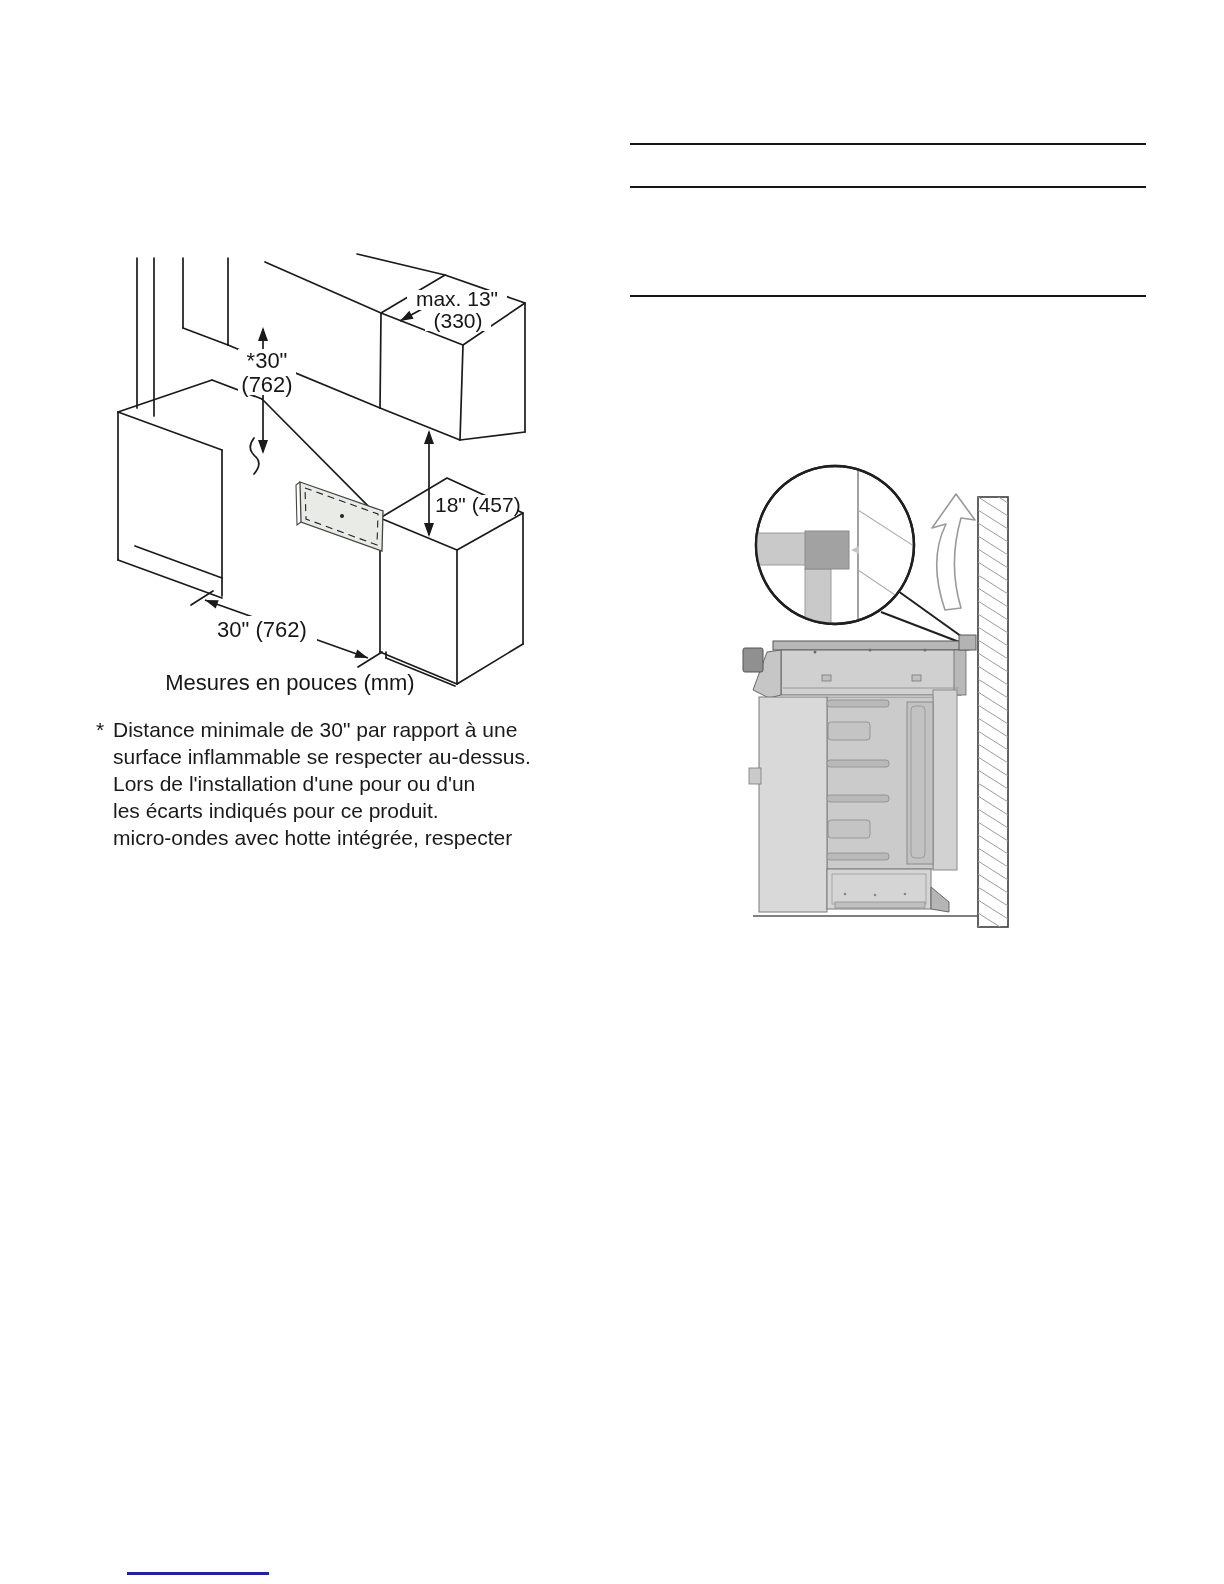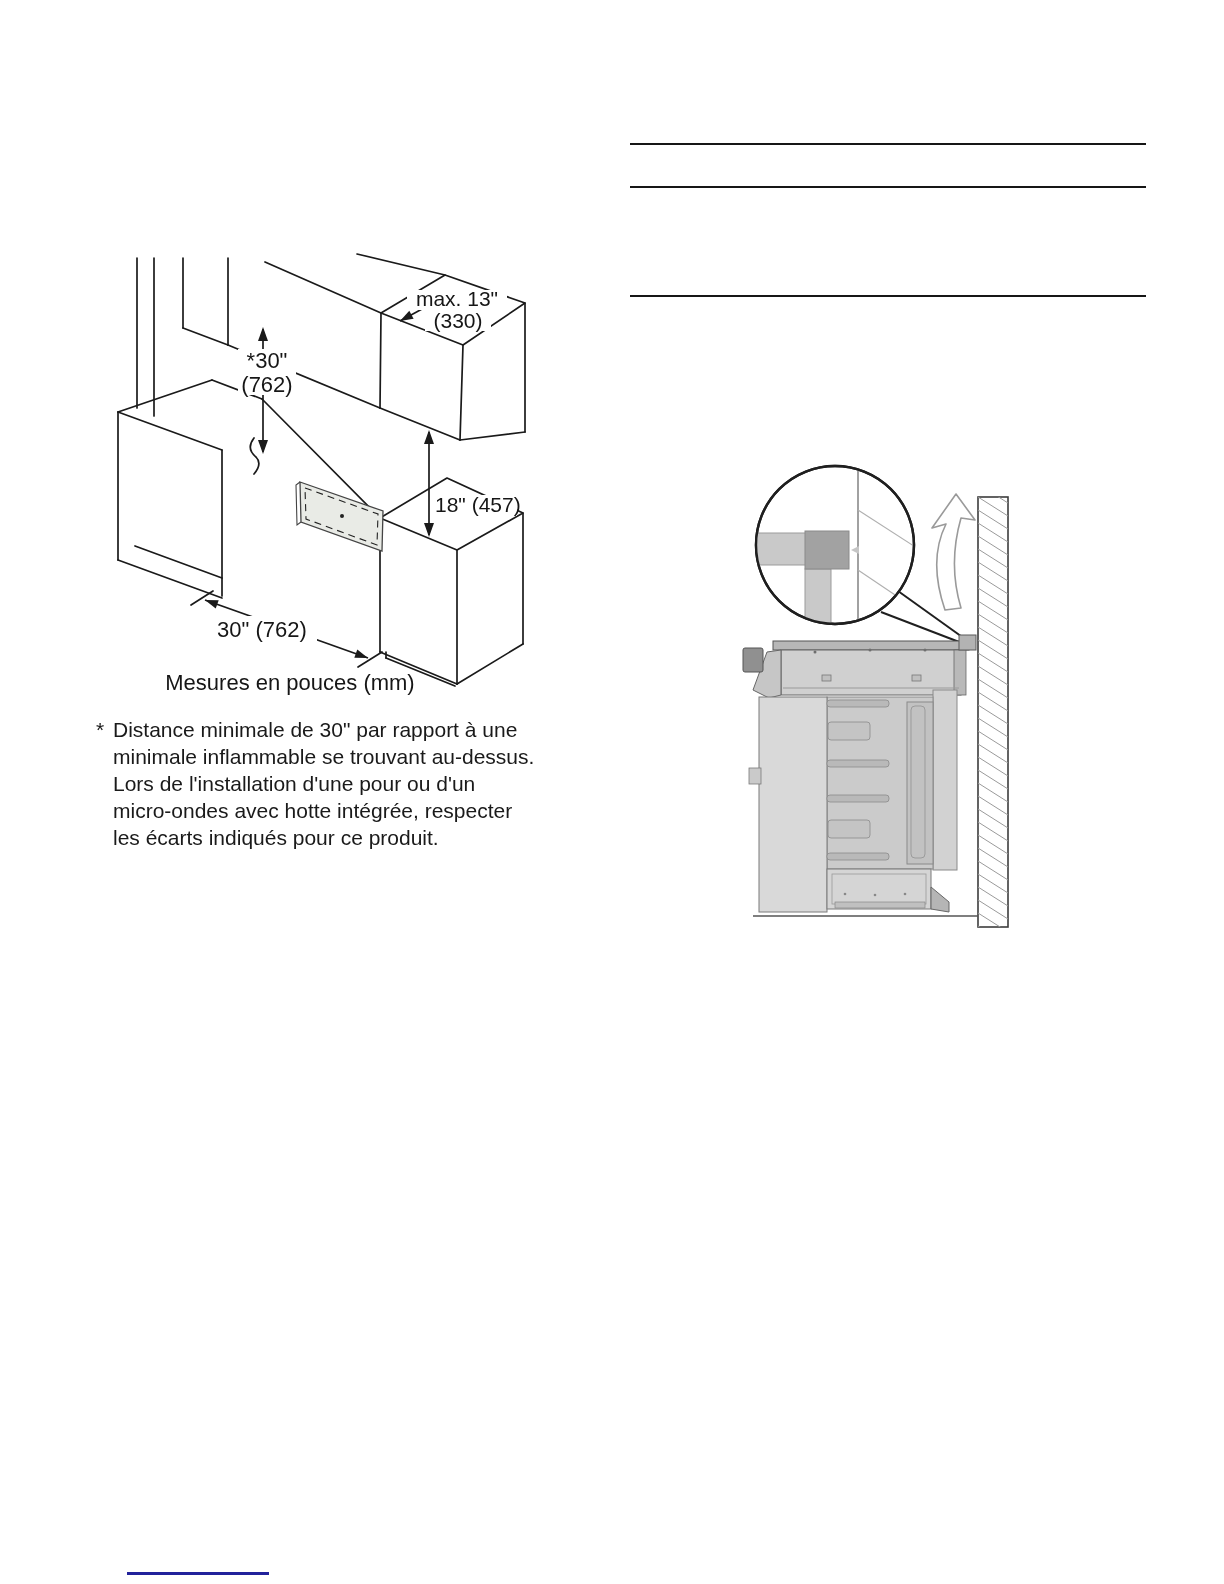"minimale inflammable se trouvant" div.fline { text: minimale inflammable se trouvant -> surface inflammable se respecter }
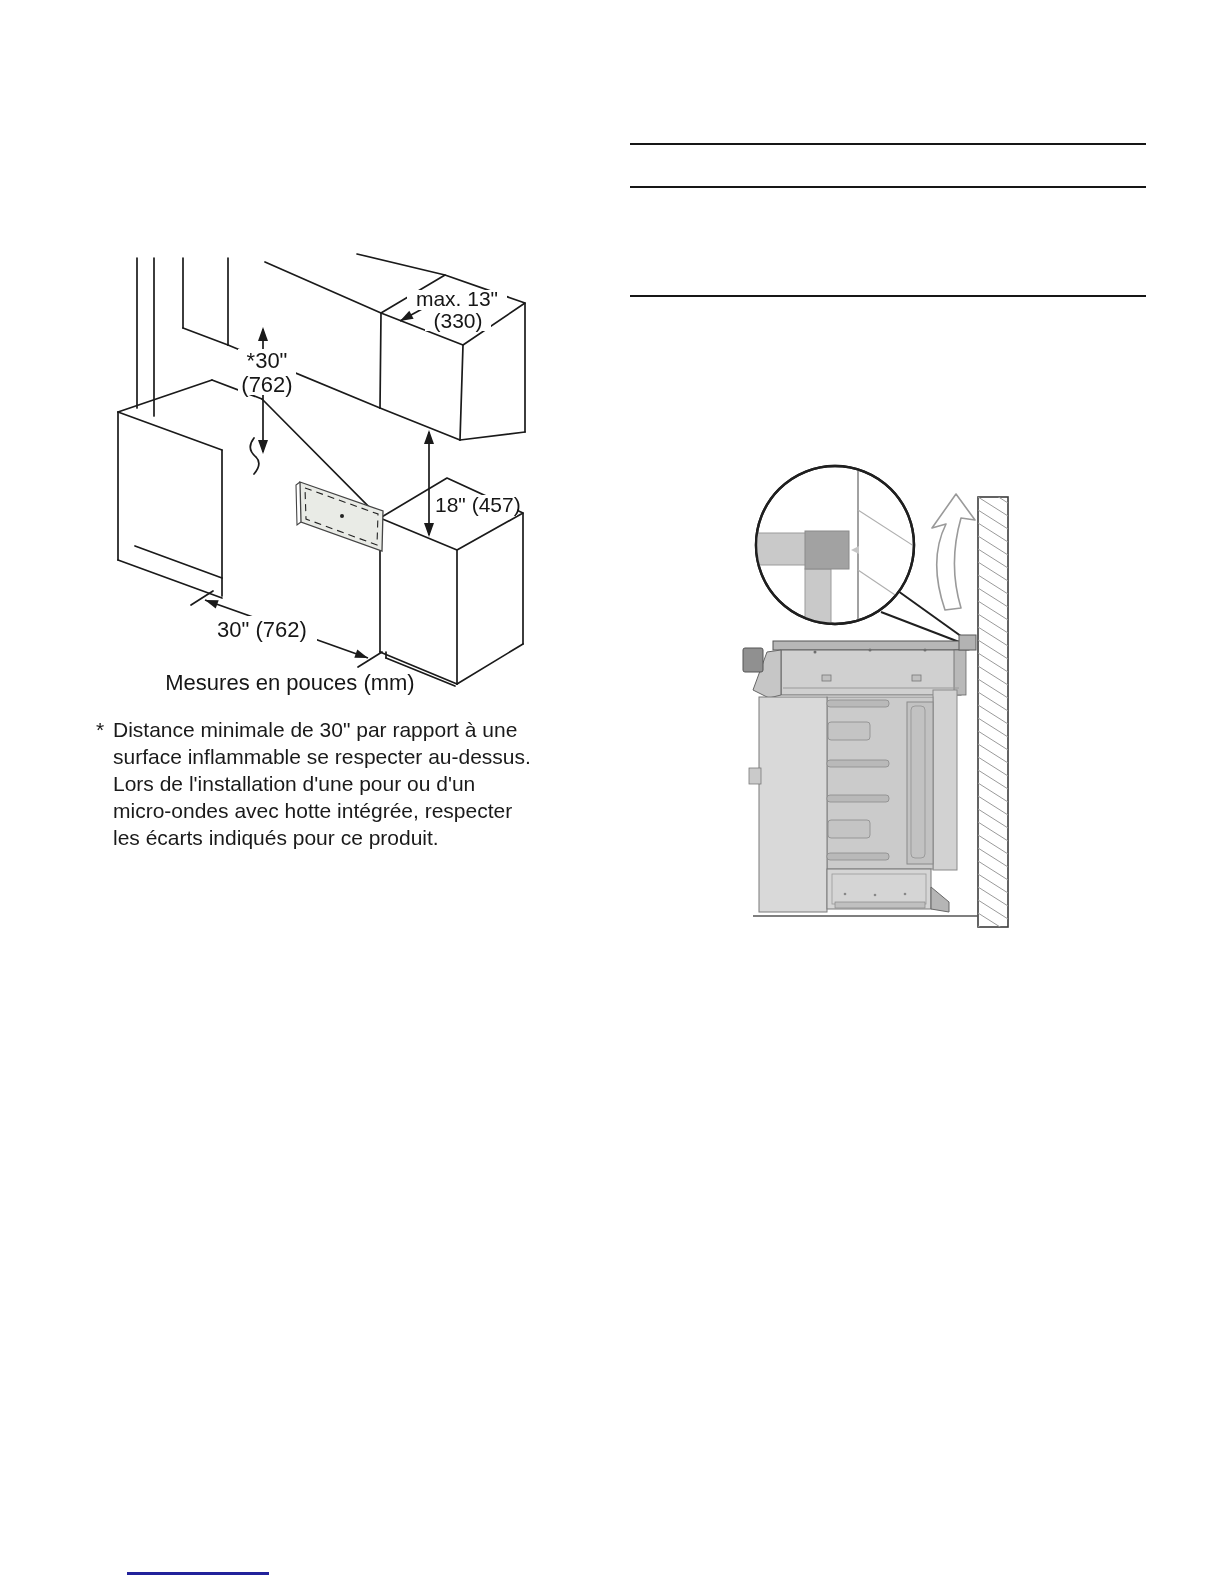"micro-ondes avec hotte intégrée," div.fline { order: before "les écarts indiqués pour ce" -> after "les écarts indiqués pour ce" }
